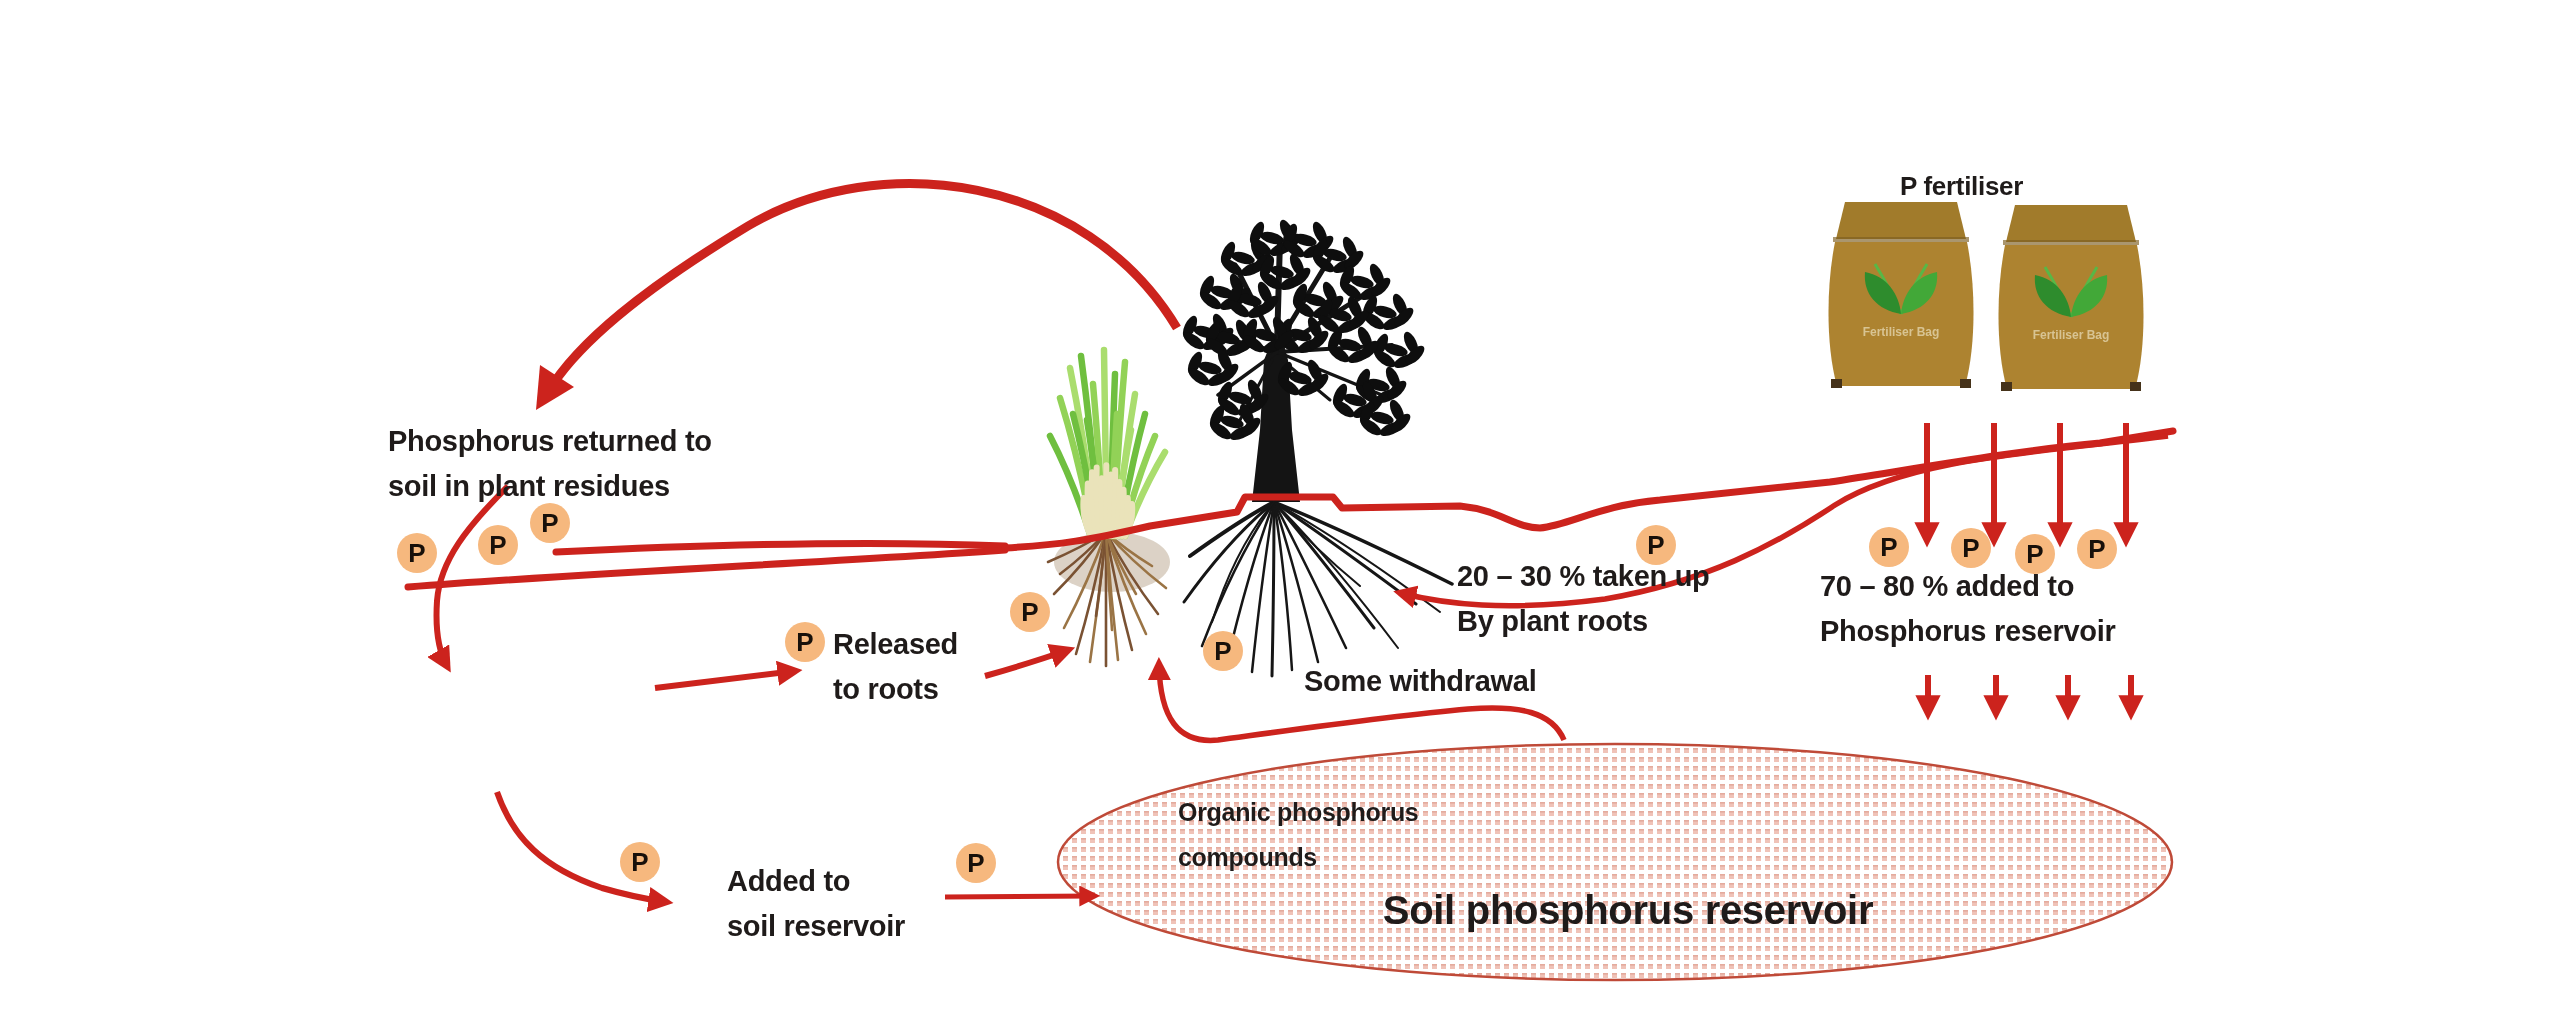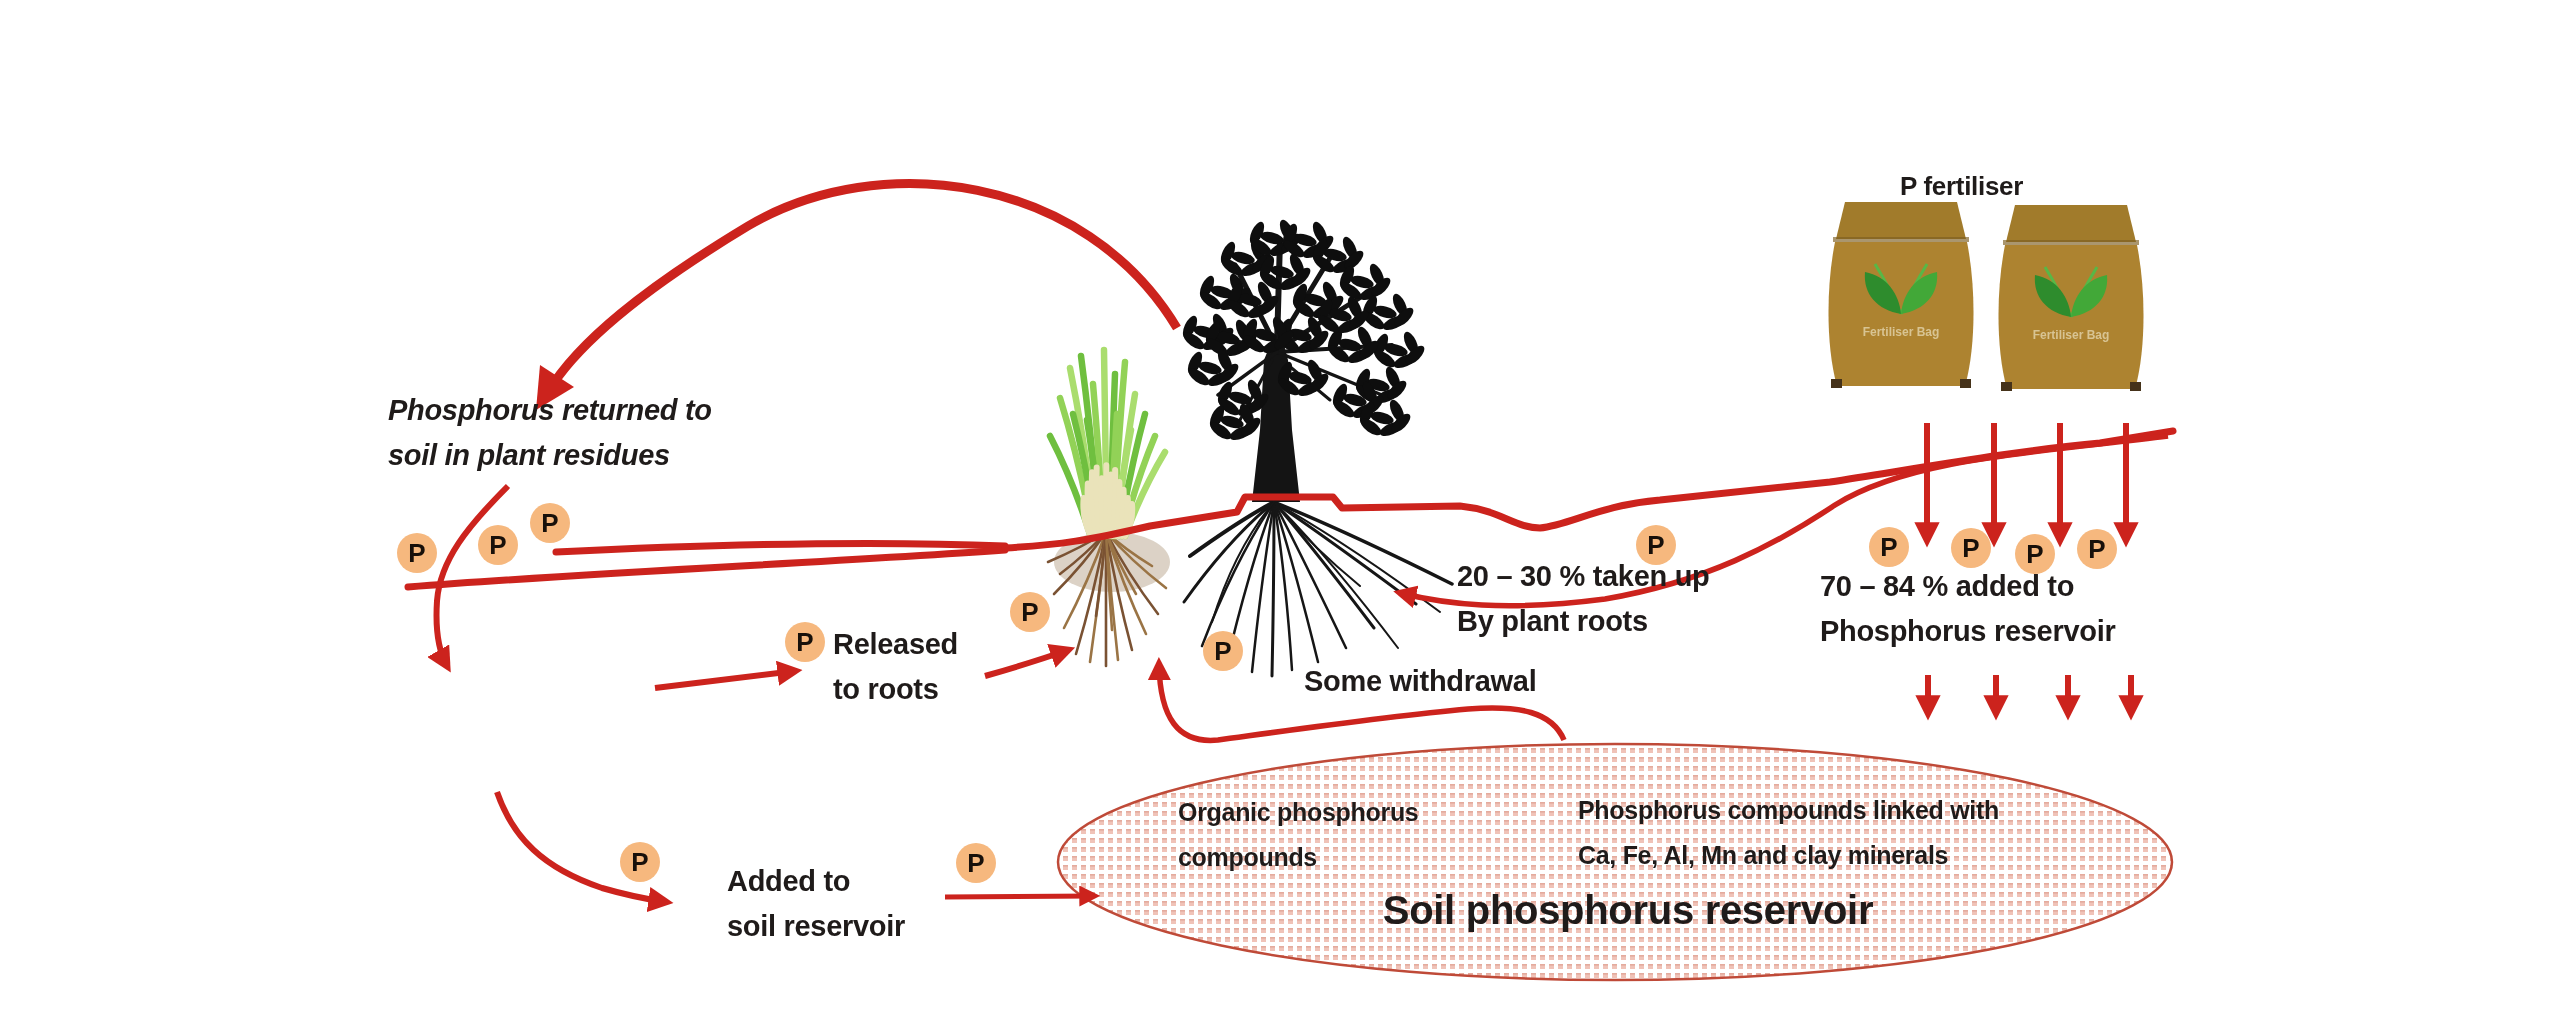"Phosphorus returned to" div.lbl { font-style: italic -> none; top: 388px -> 419px }
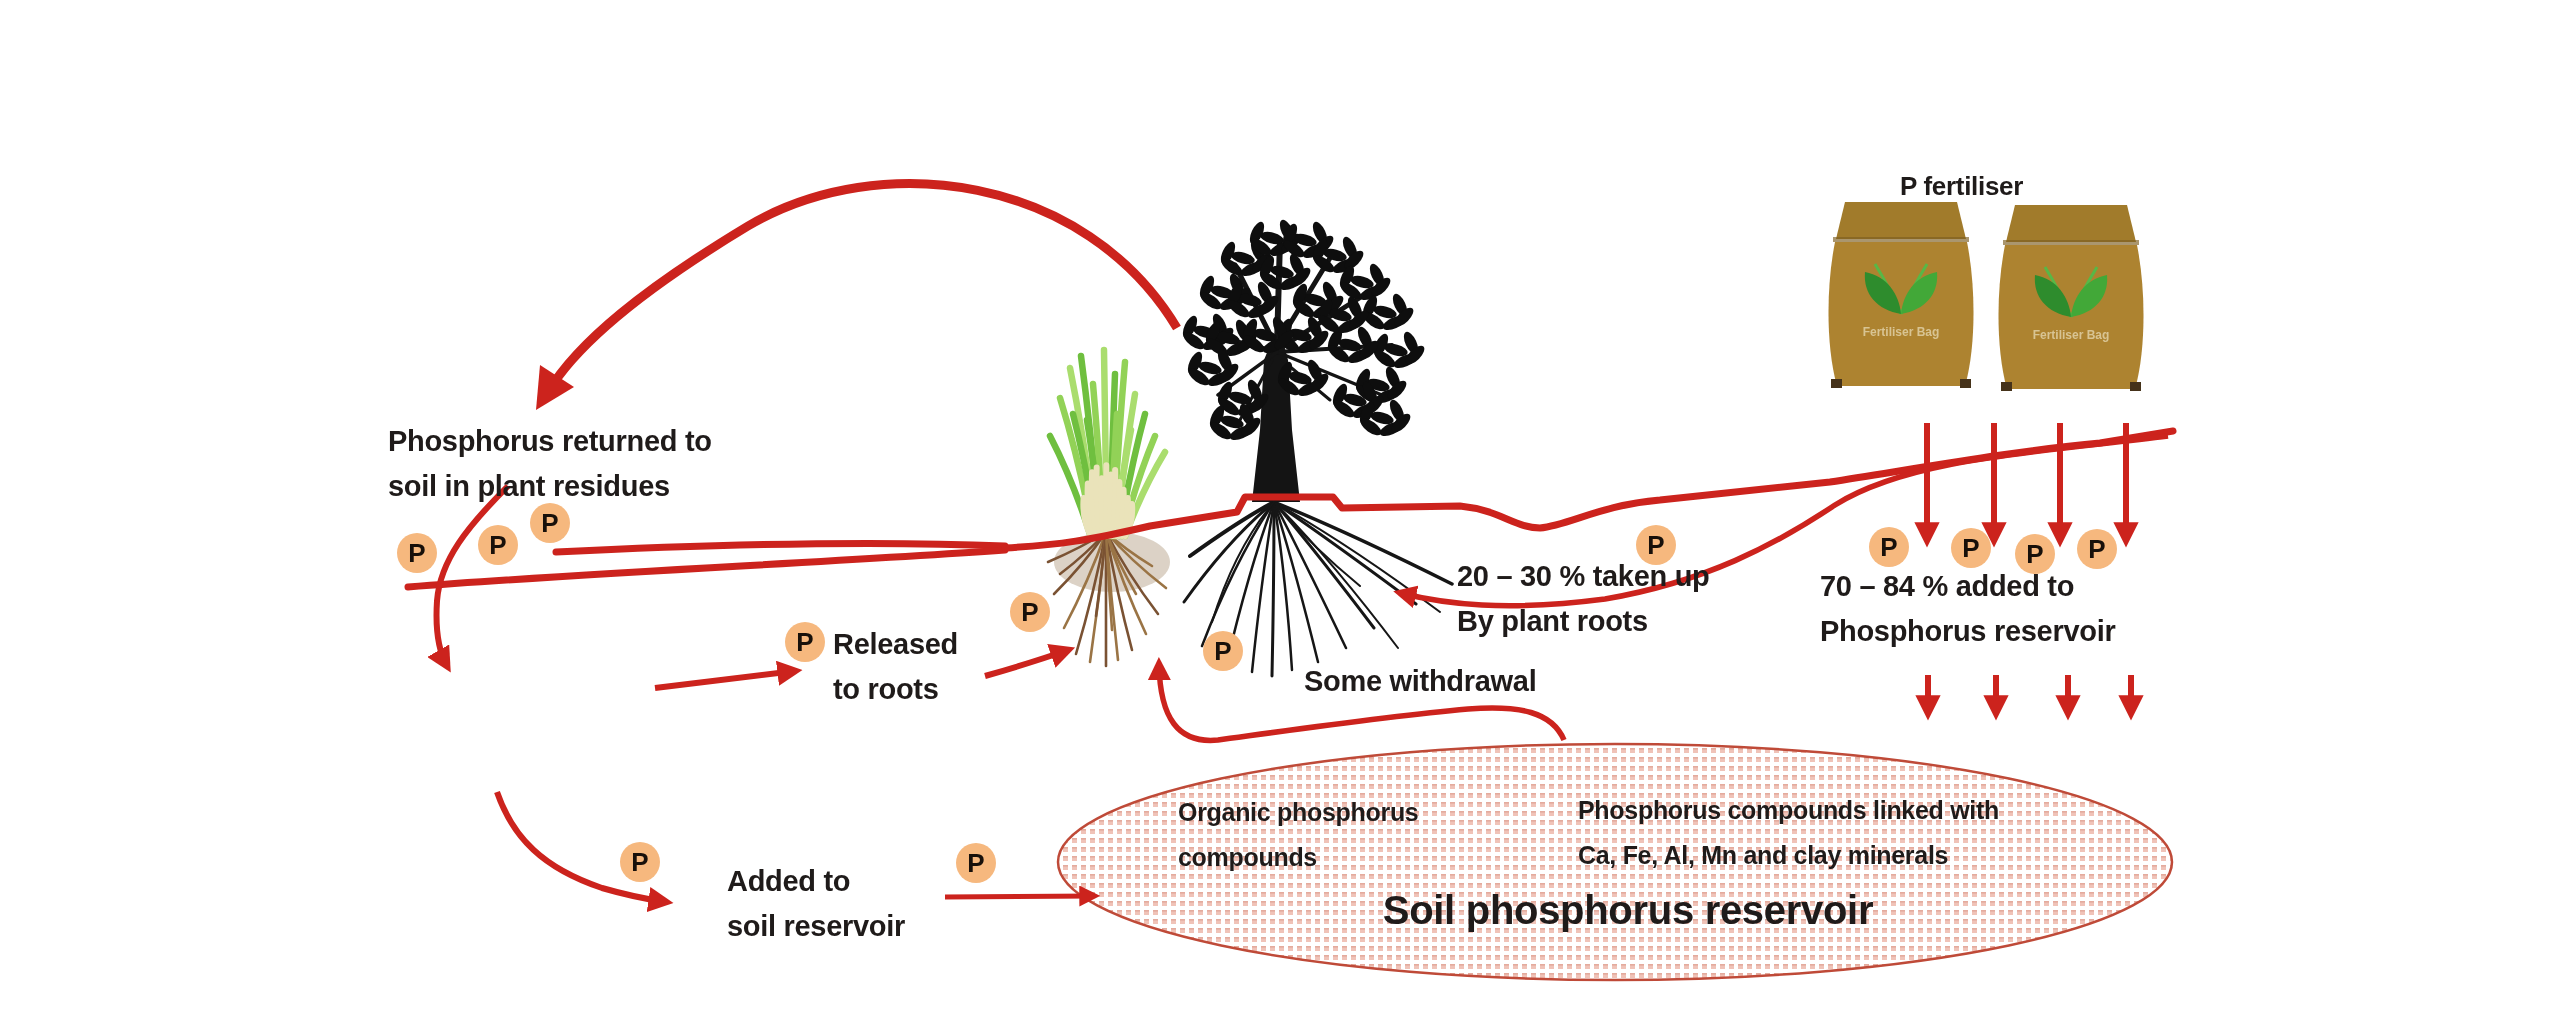"70 – 84 % added" div.lbl { text: 84 -> 80 }
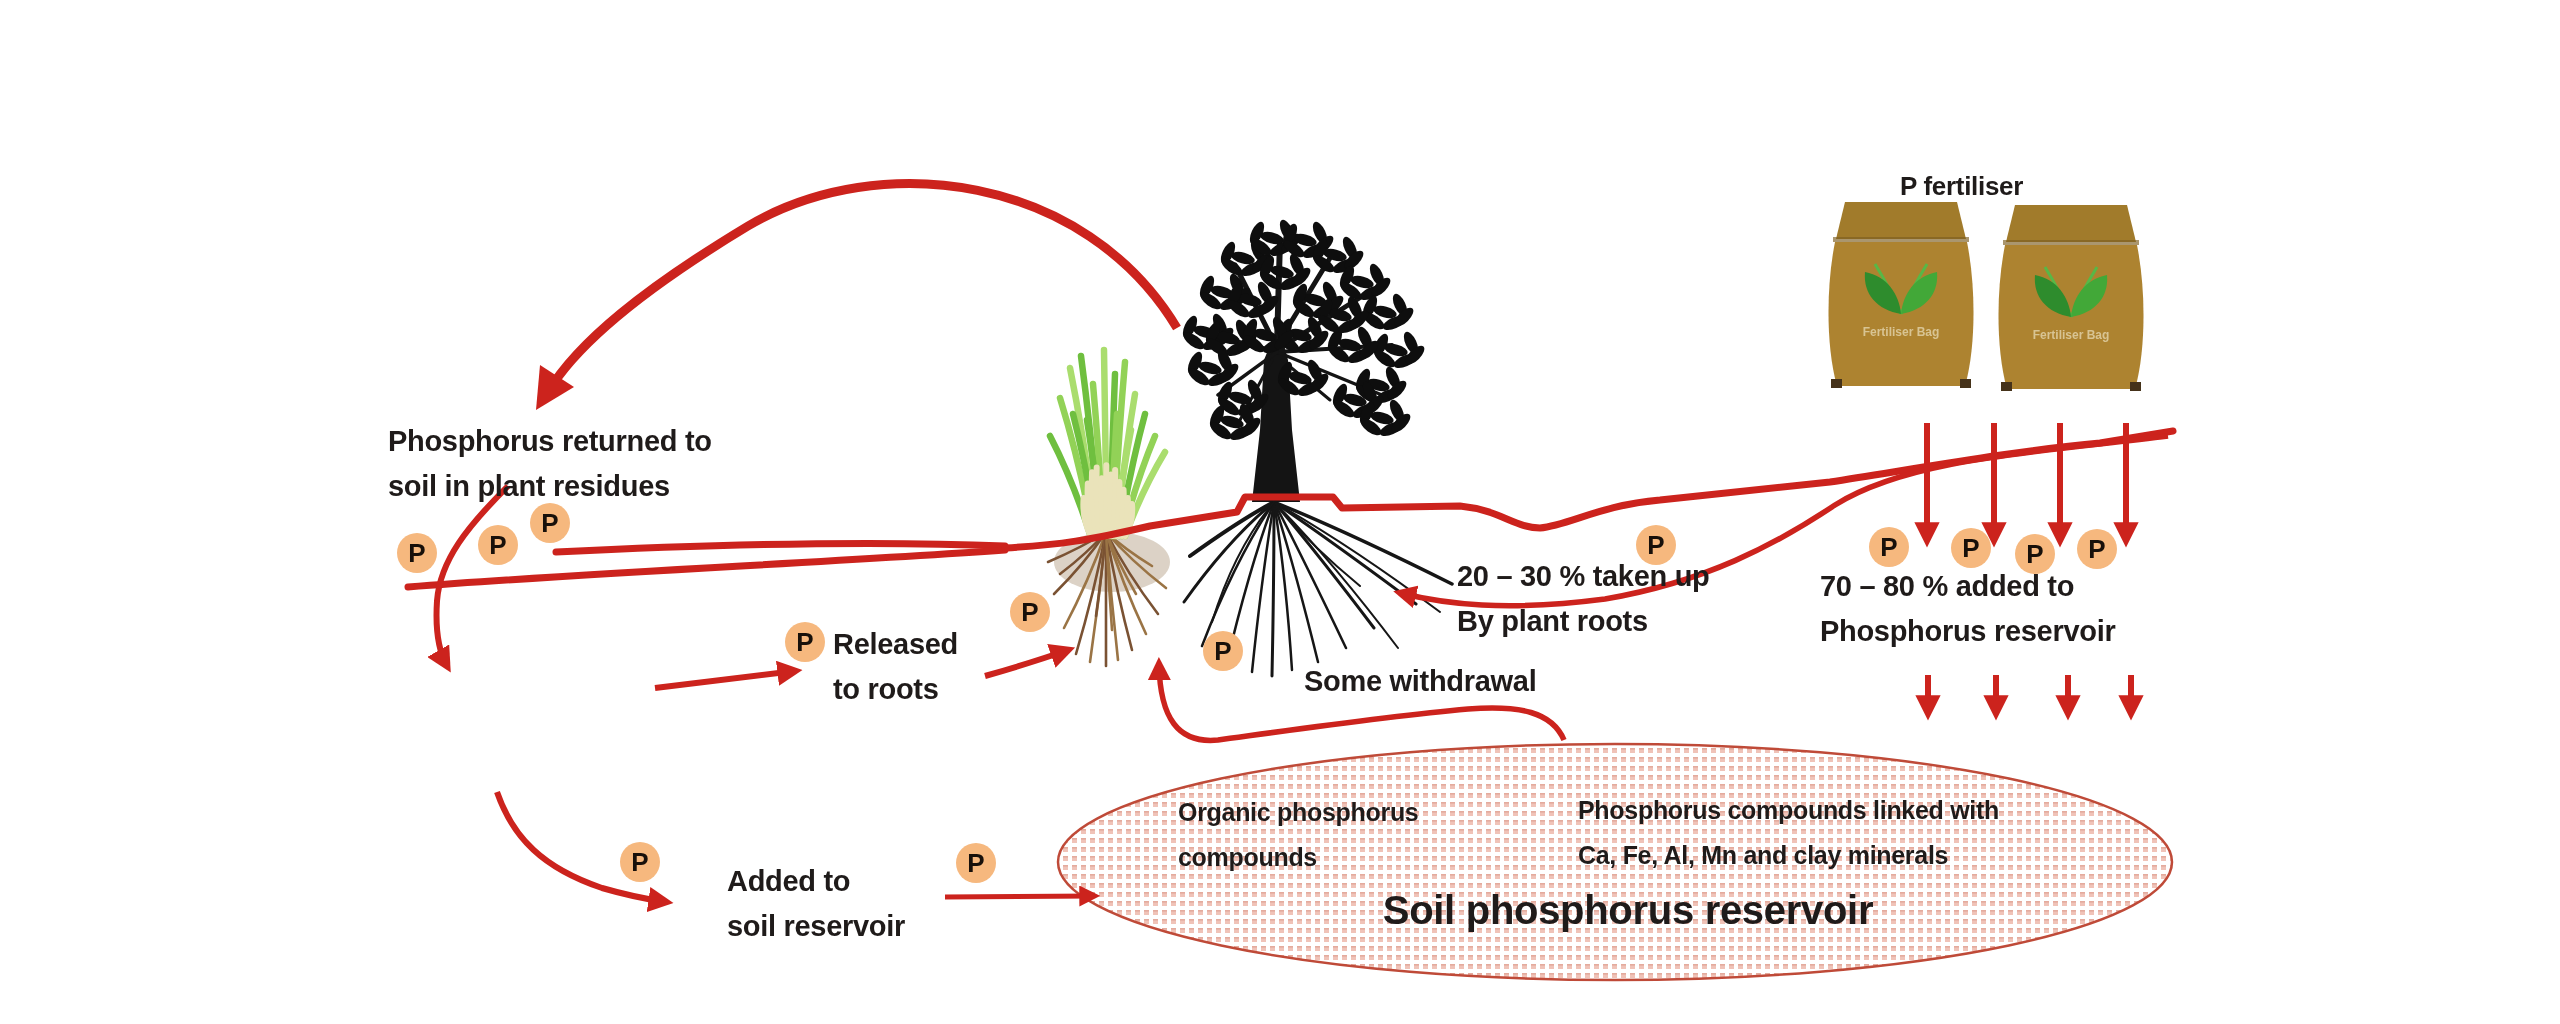"Phosphorus compounds linked with" div.lbl { html: <div>Phosphorus compounds linked with Ca, Fe, Al, Mn and clay minerals</div> -> none }
